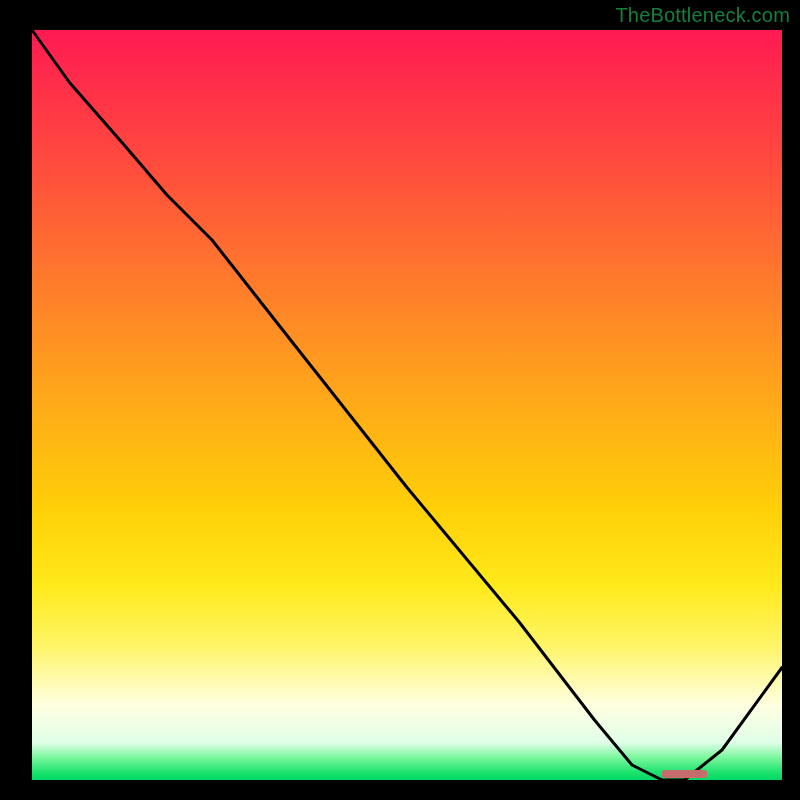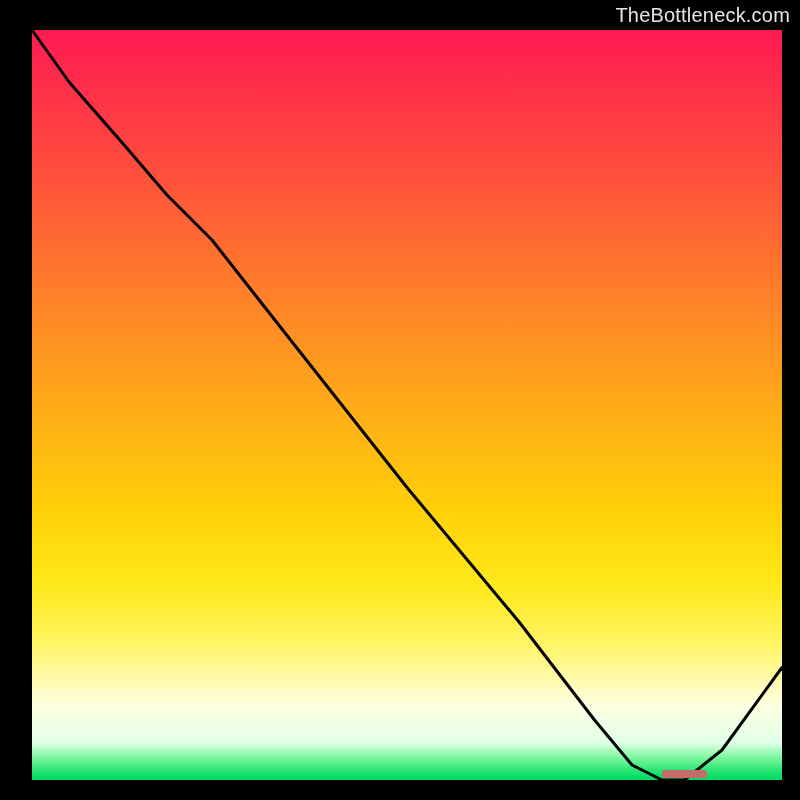"TheBottleneck.com" .watermark { color: #e5e5e5 -> #15803d }
